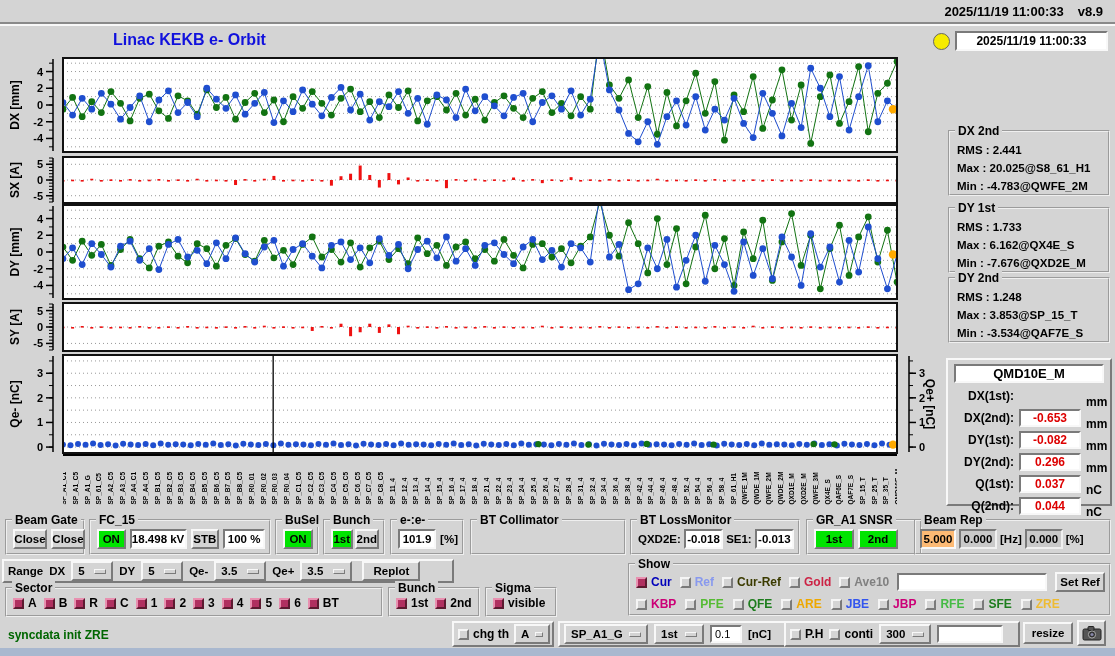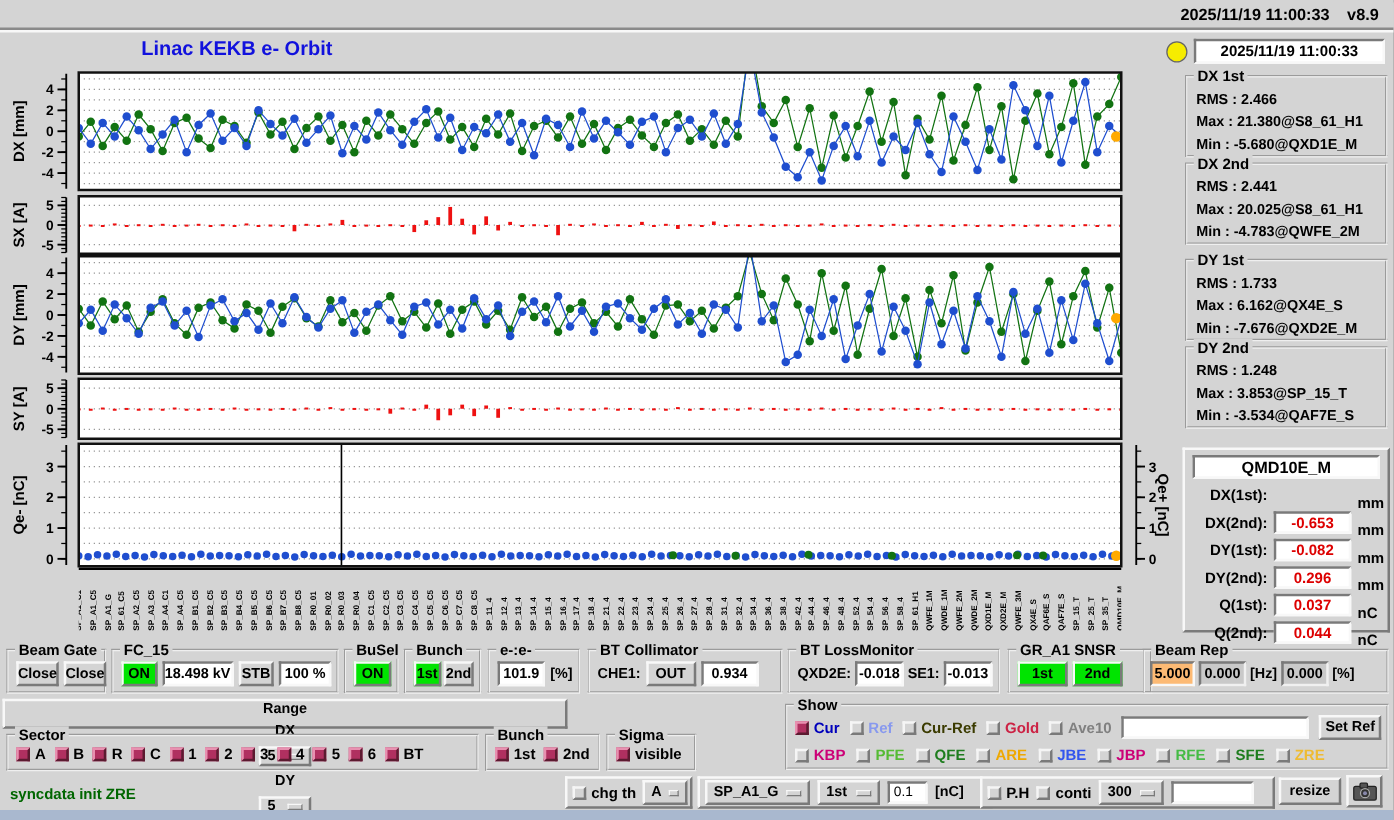"DX 1st" div.gbox { html: <div> <span>DX 1st</span> <div> <div>RMS : 2.466</div> <div>Max : 21.380@S8_61_H1</div> <div>Min : -5.680@QXD1E_M</div> </div> </div> -> none }
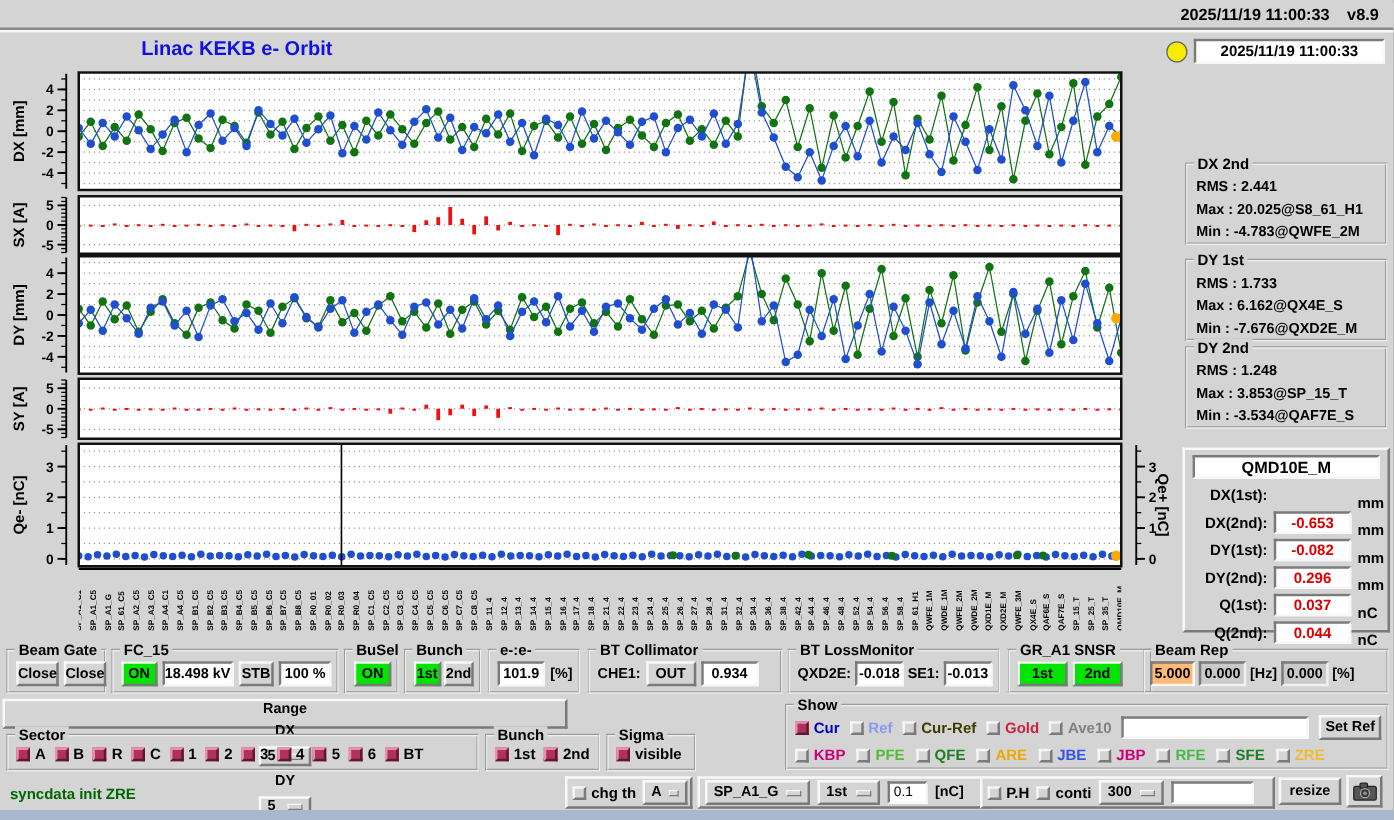"CHE1:" div.grow { html: <div> <span>CHE1:</span> <span>OUT</span> <span>0.934</span> </div> -> none }
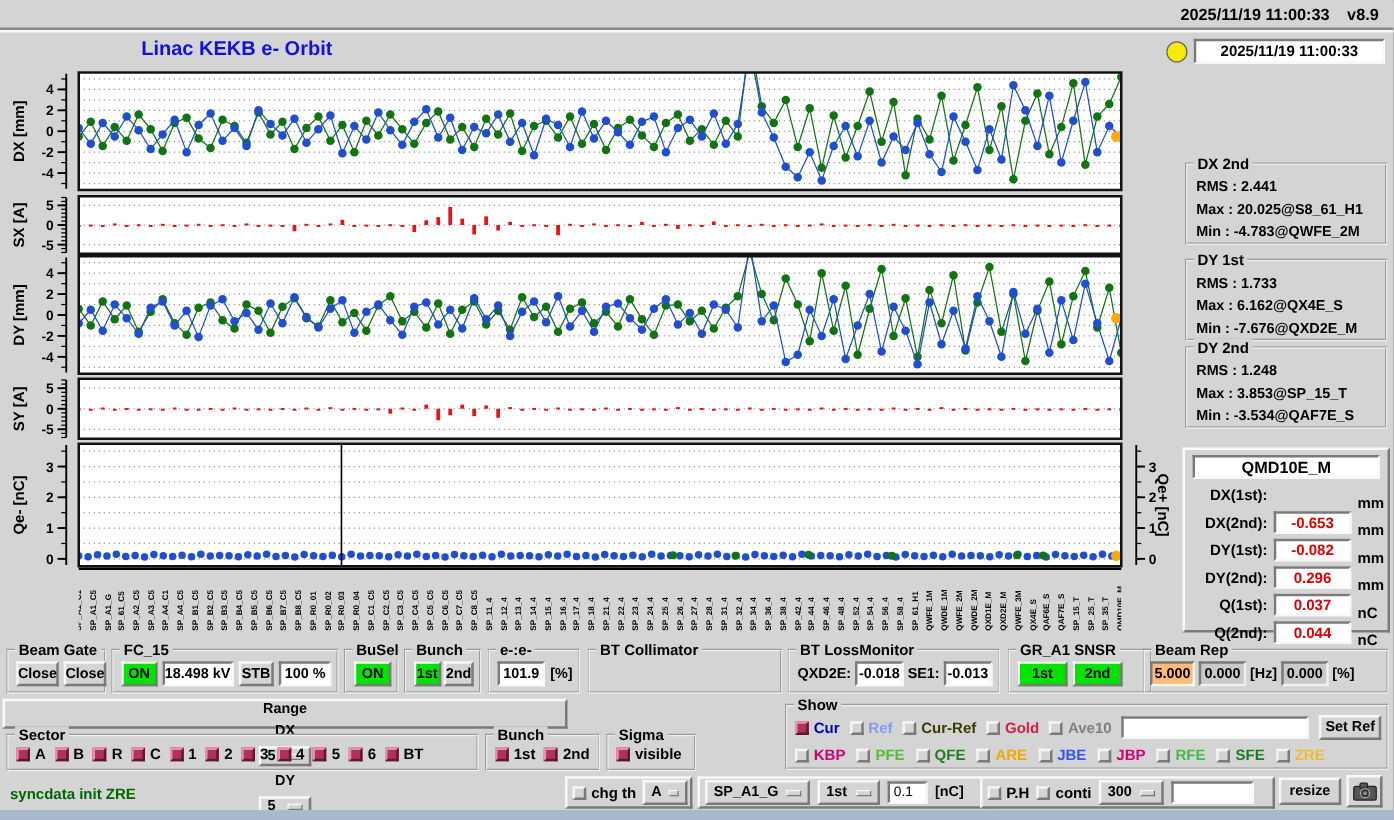"Range" div.panel { flex-direction: column -> none }
